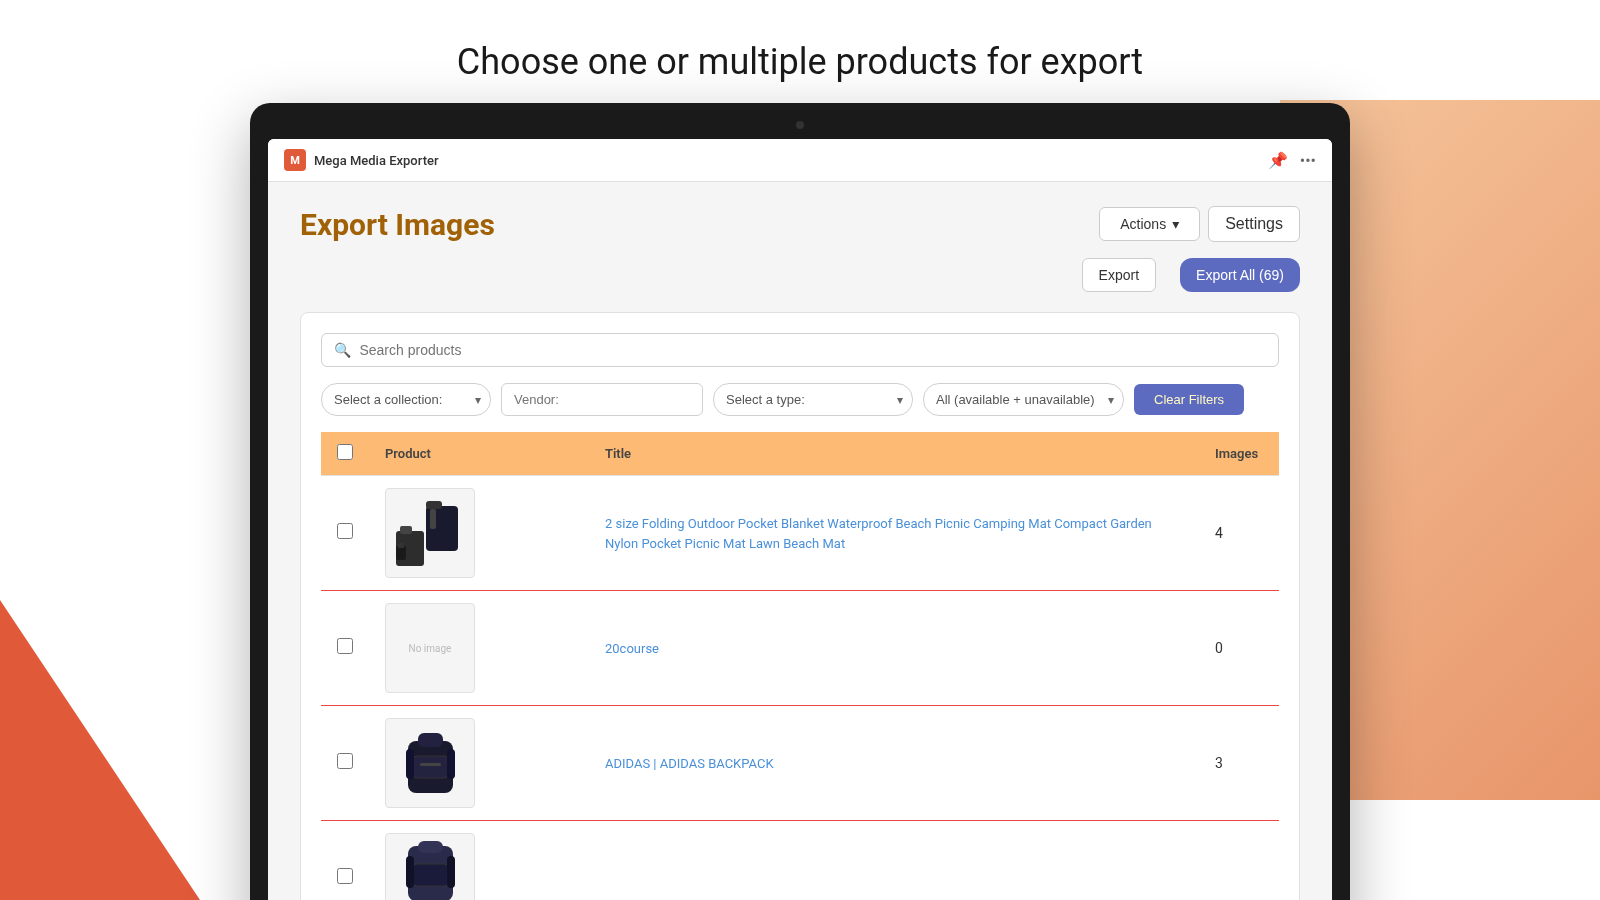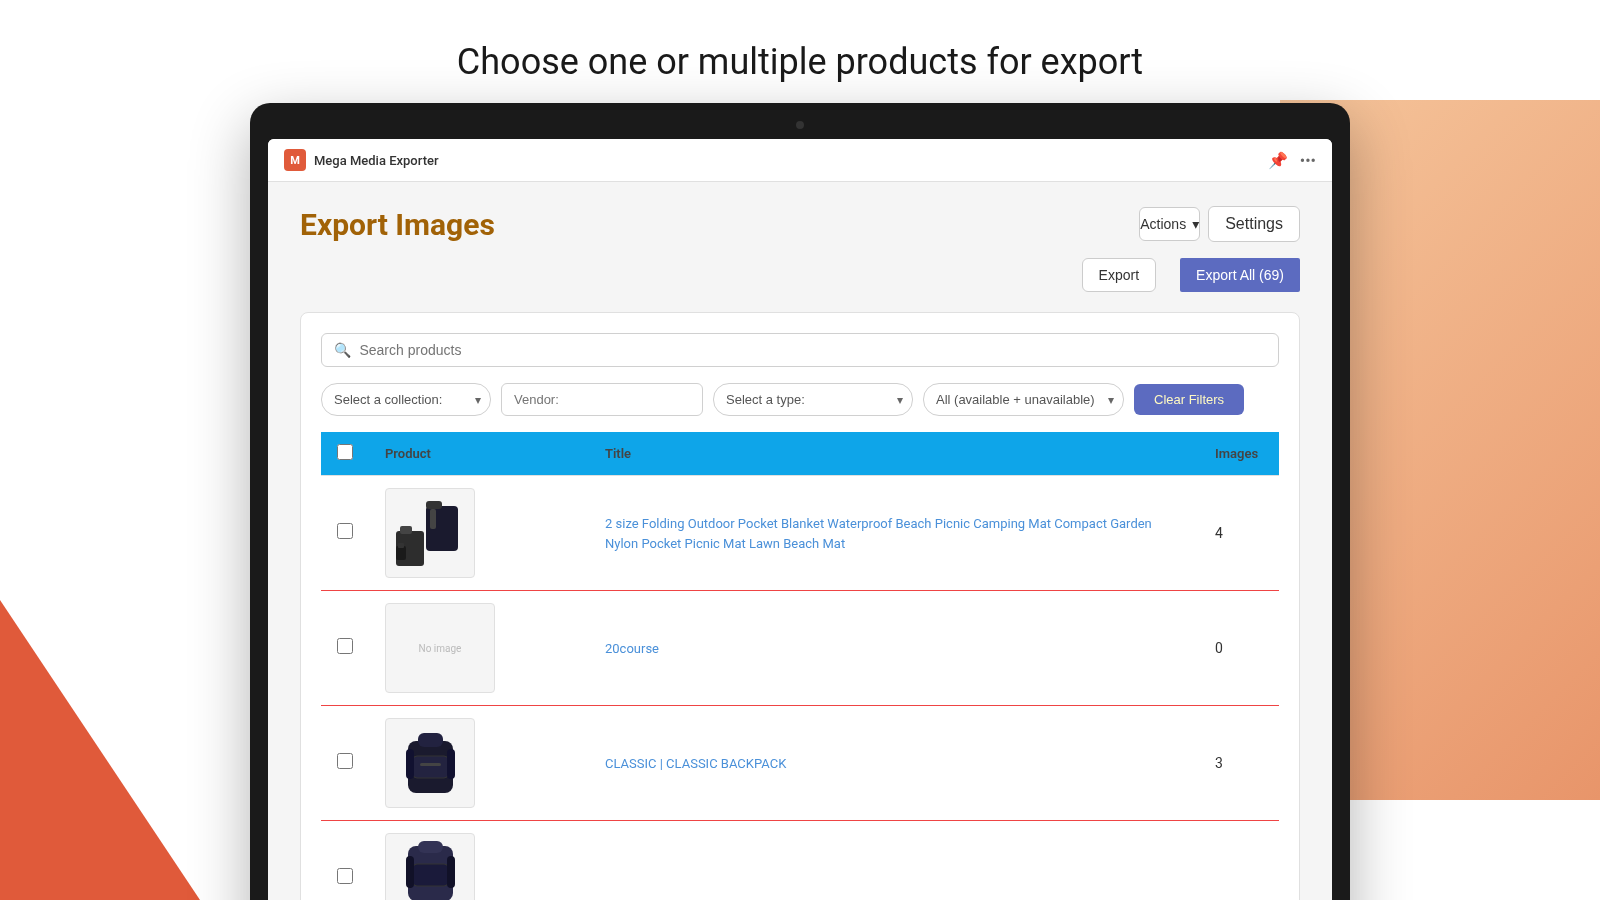"Actions" .btn-actions { padding: 8px 0 -> 8px 20px }
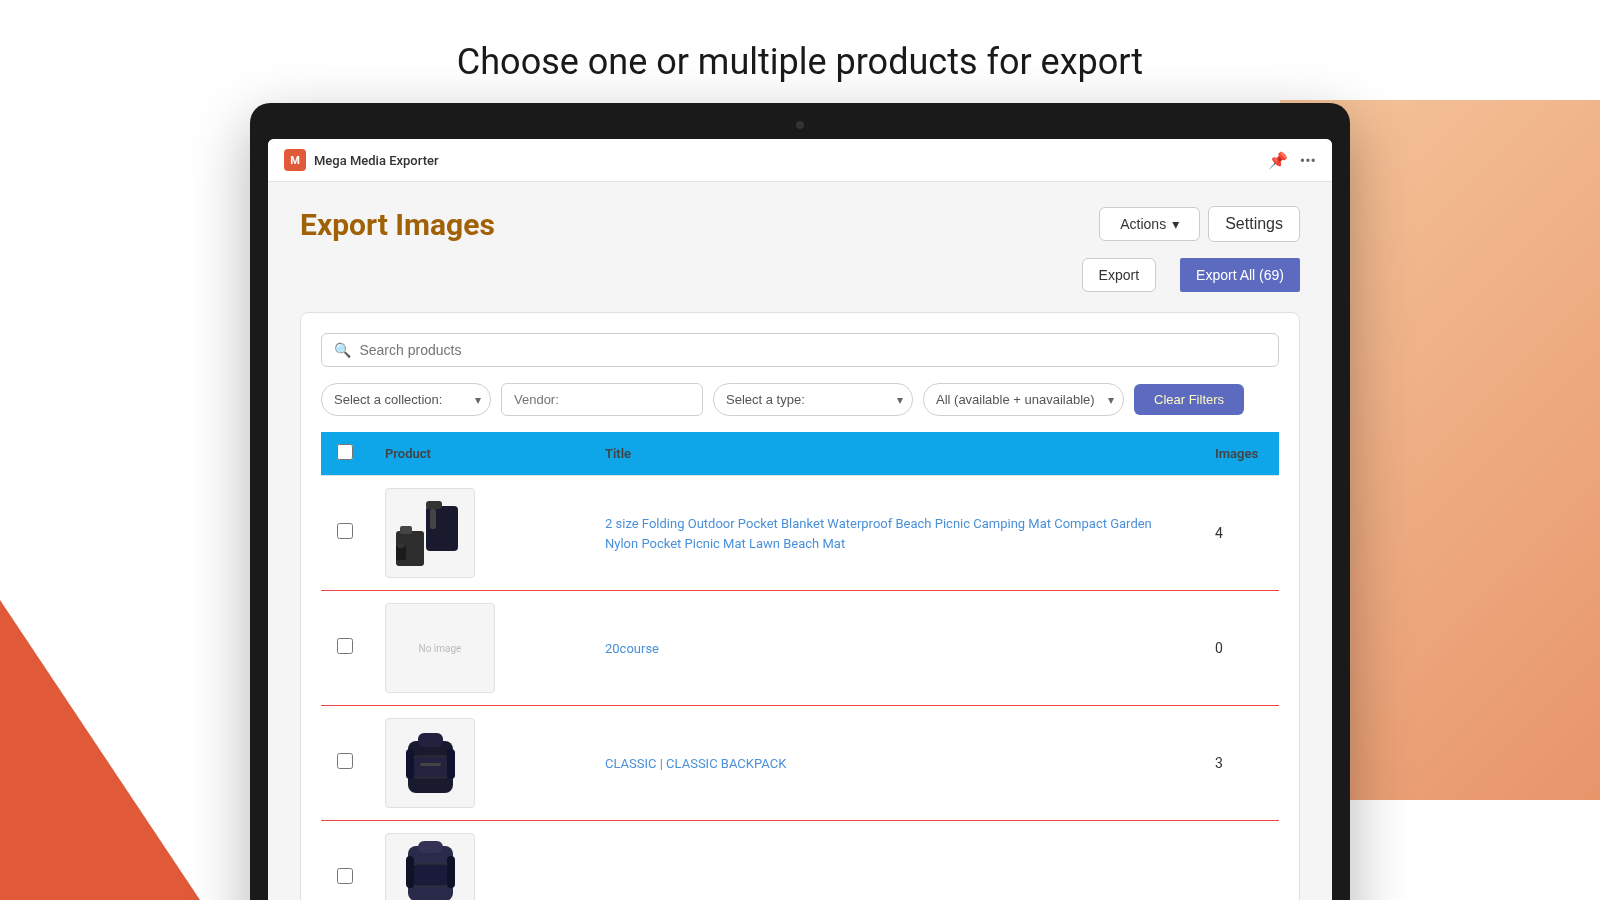"Export All (69)" .btn-export-all { border-radius: 2px -> 12px }
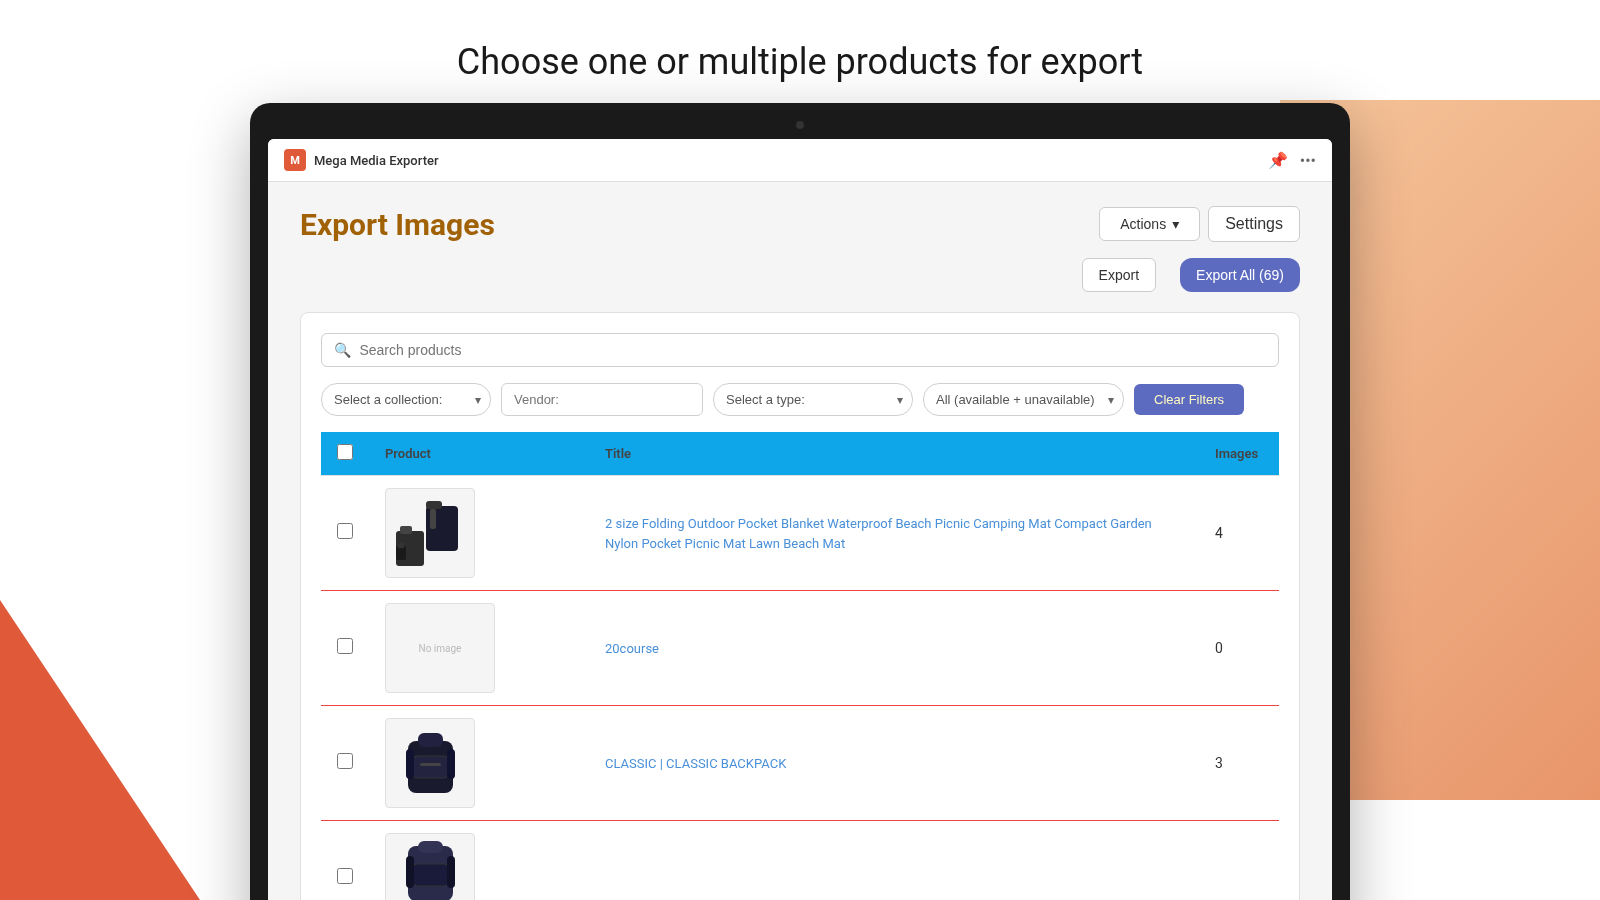"Product" .table-header-row th { background: #0ea5e9 -> #fdba74 }
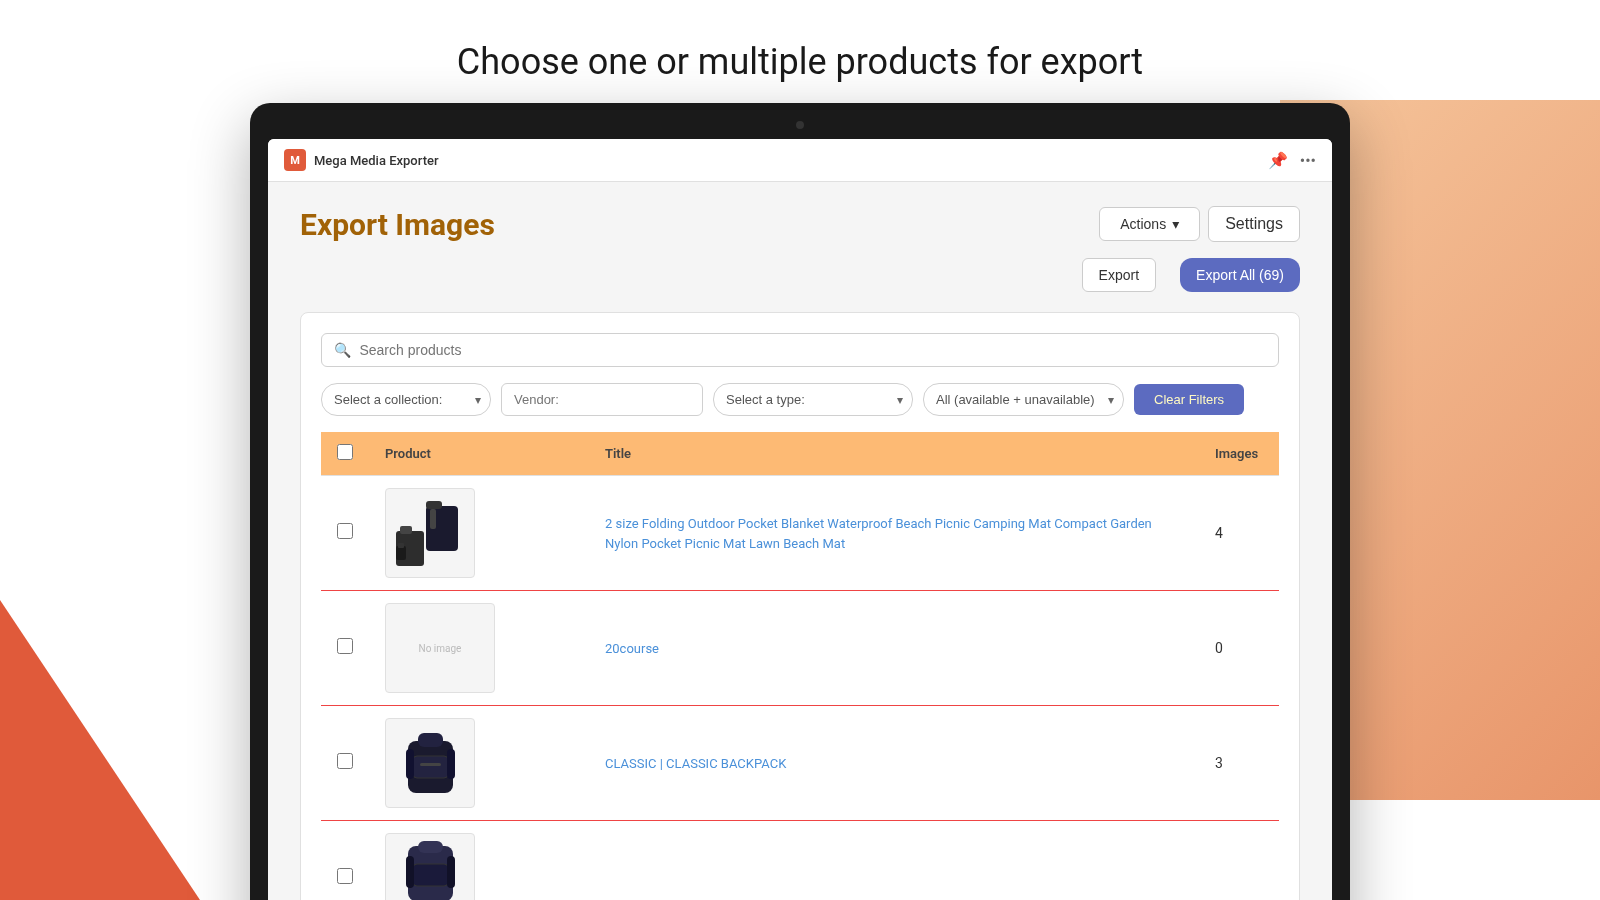"No image" .no-image-placeholder { width: 110px -> 90px }
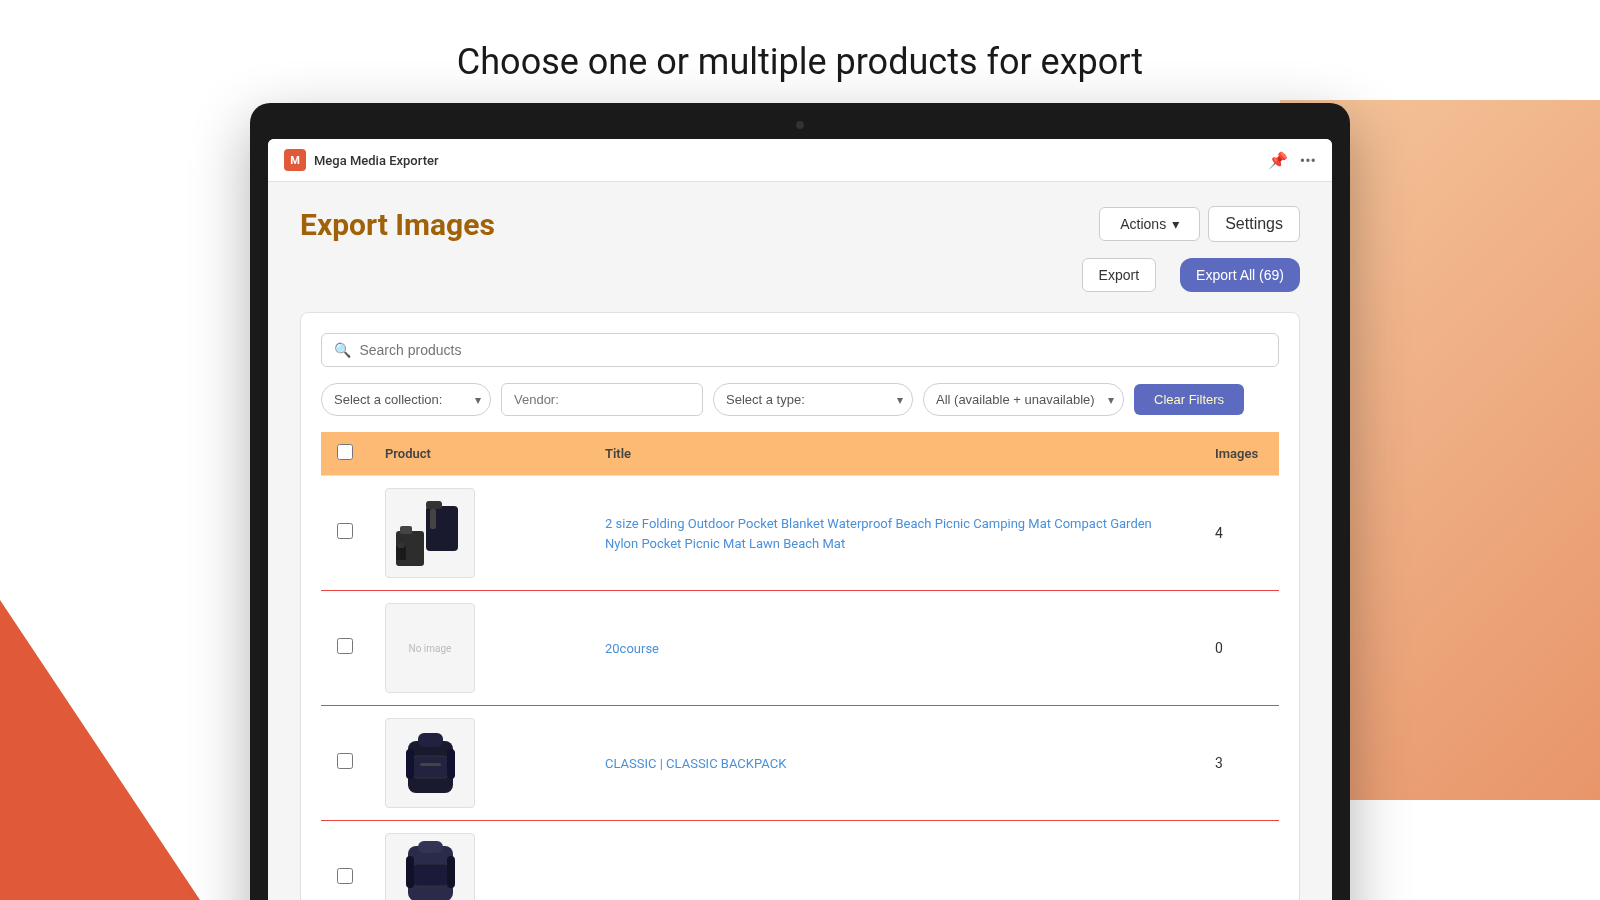"CLASSIC | CLASSIC BACKPACK" a.product-title-link { text: CLASSIC | CLASSIC -> ADIDAS | ADIDAS }
